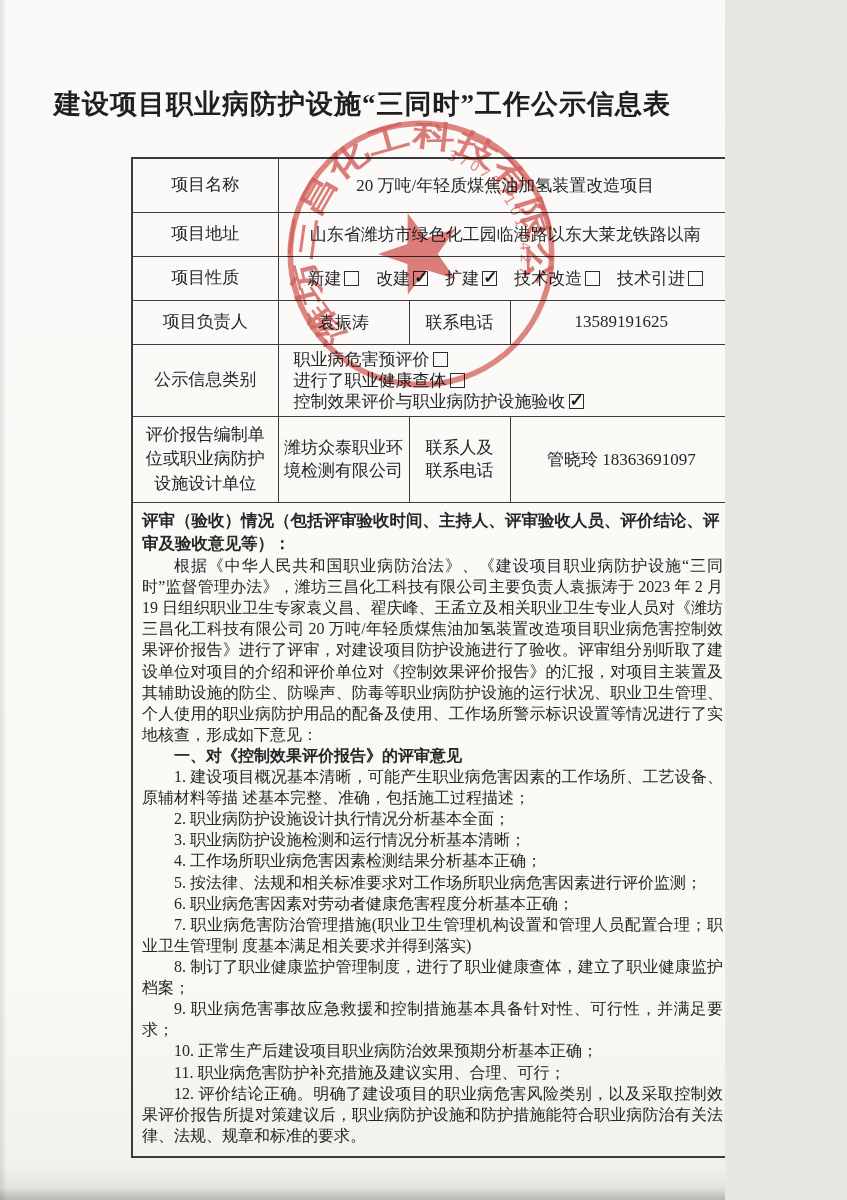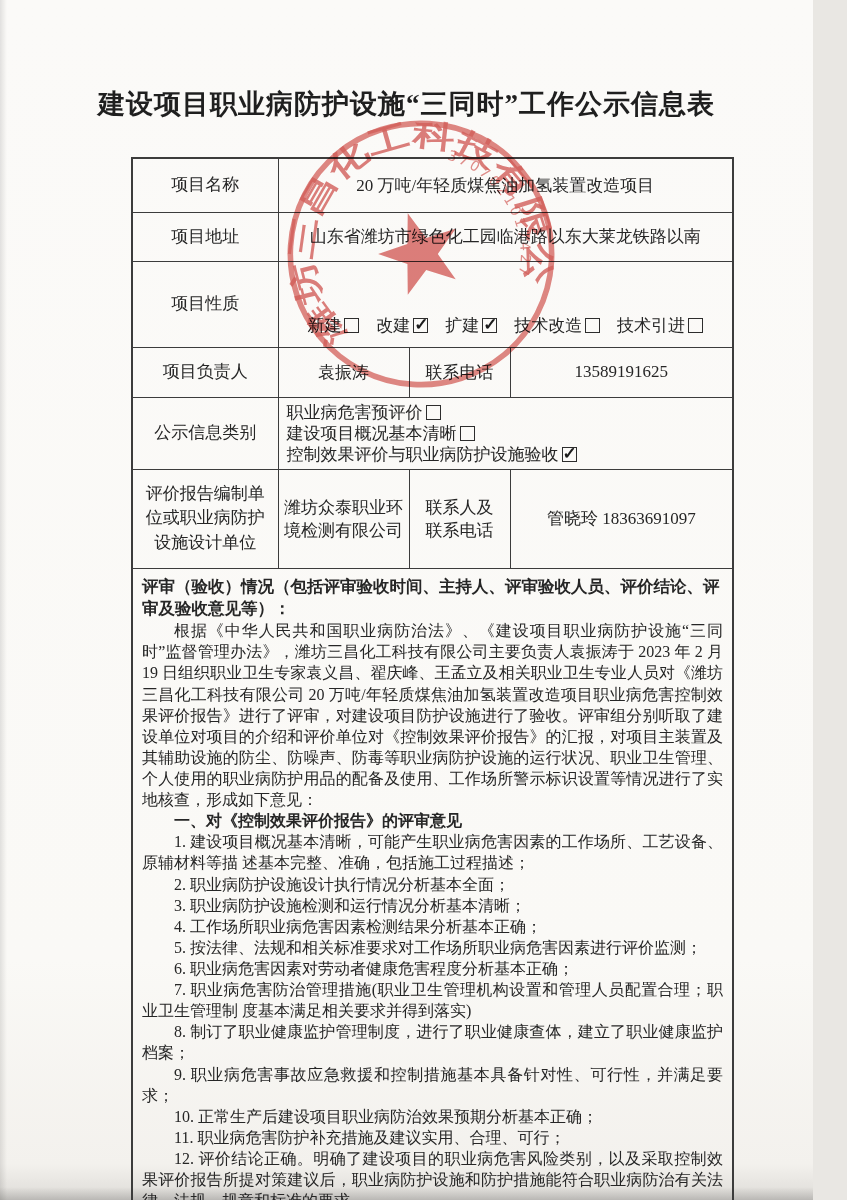"建设项目职业病防护设施“三同时”工作公示信息表" .sheet { width: 813px -> 725px }
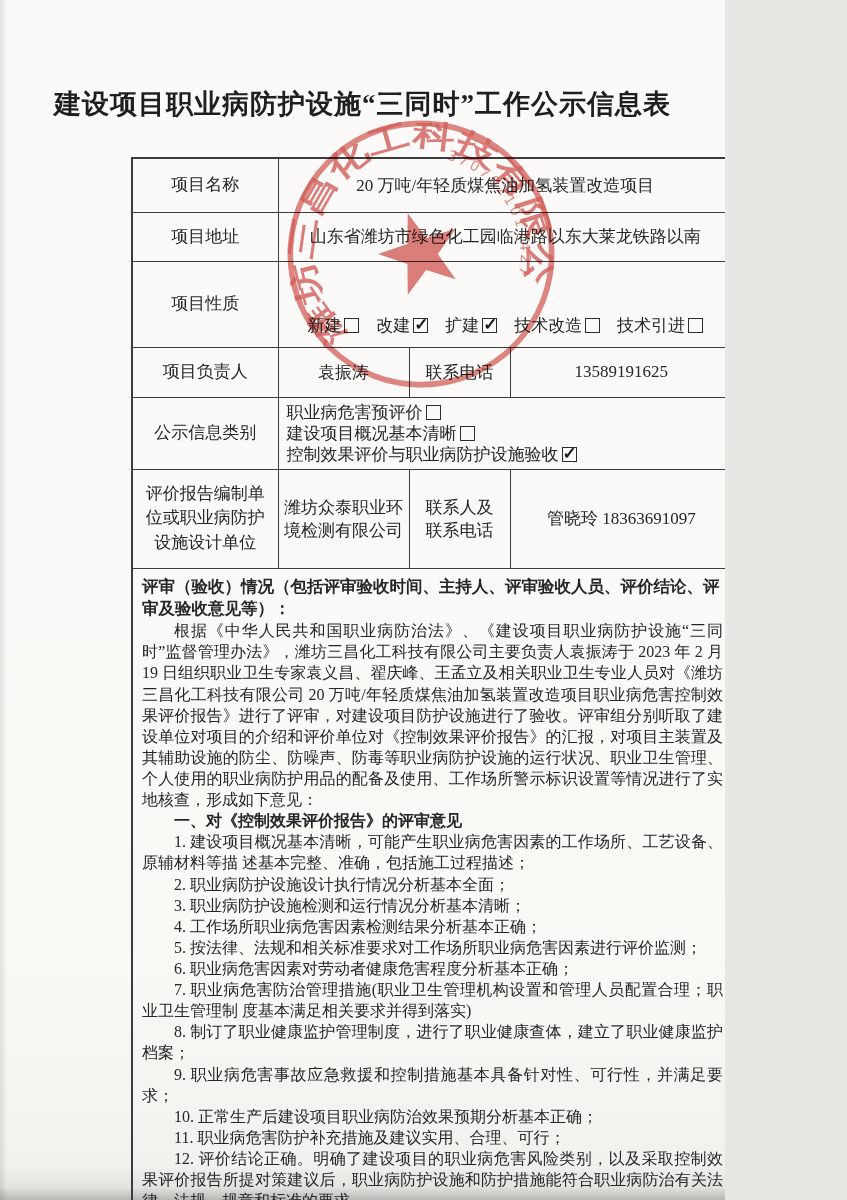"项目名称" td.lab { padding: 12px 8px -> 6px 8px }
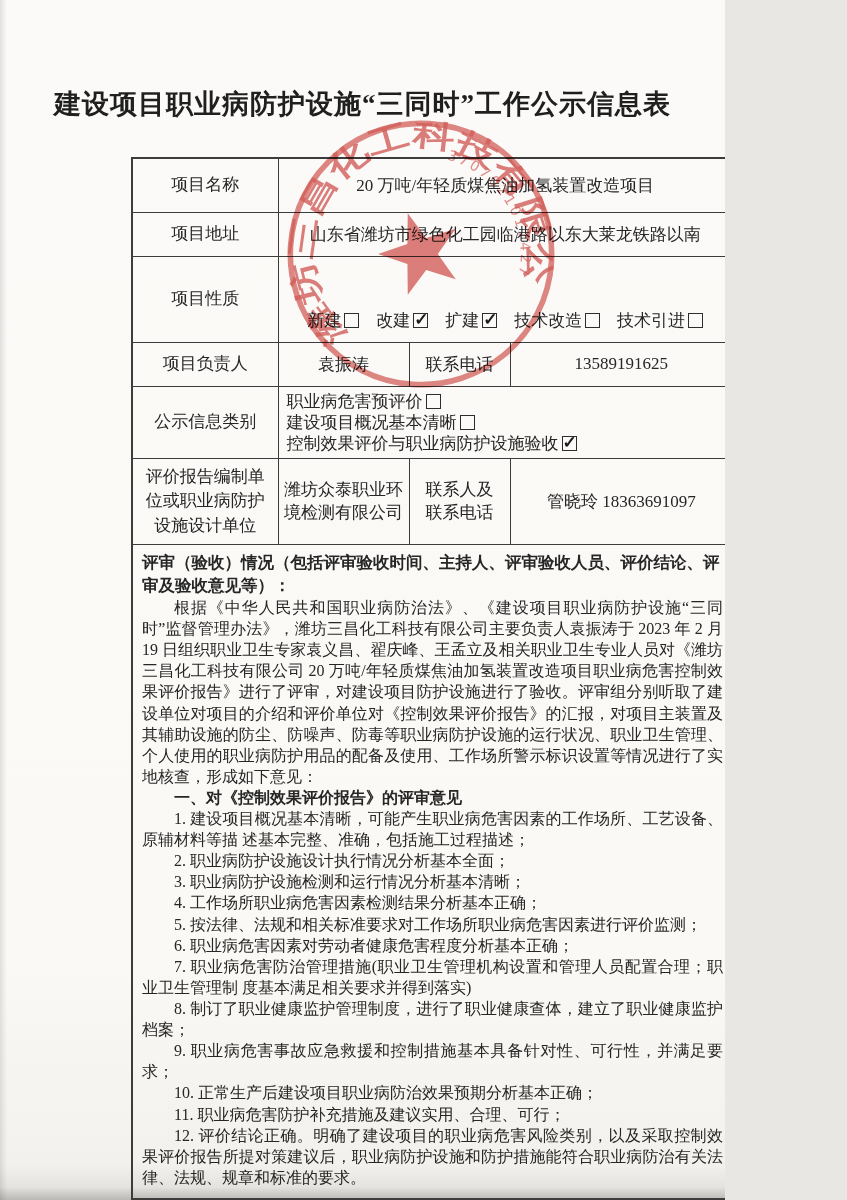"新建" .opt { margin-top: 42px -> none }
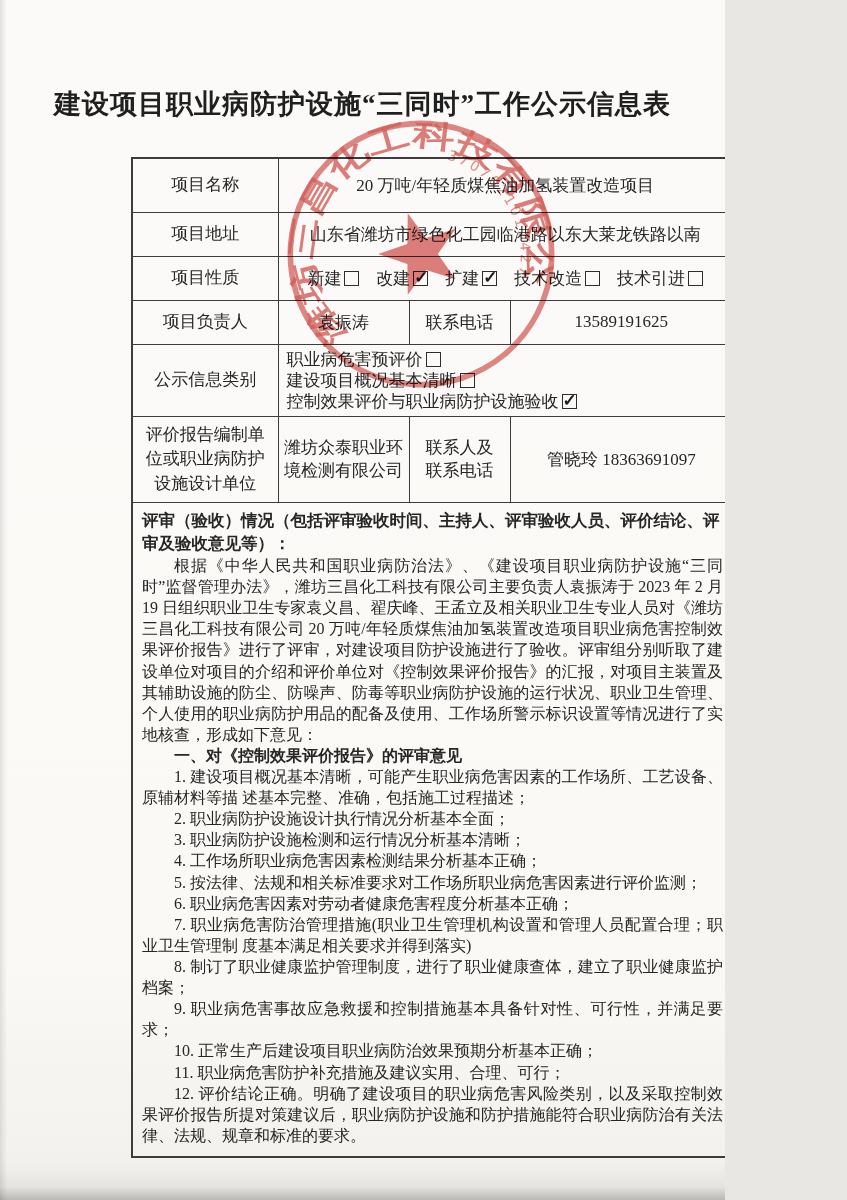"职业病危害预评价" .pub { padding: 4px 2px 4px 8px -> 4px 2px 4px 15px }
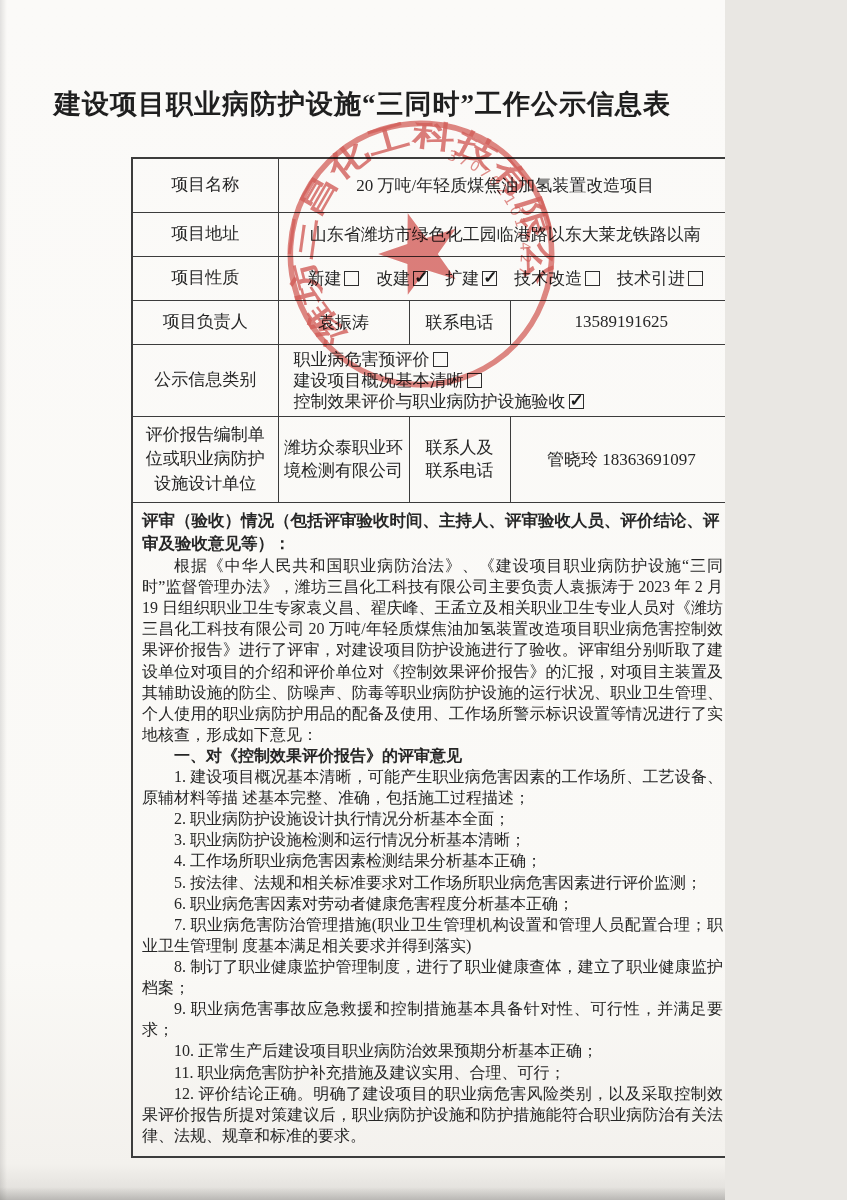"建设项目概况基本清晰" span { text: 建设项目概况基本清晰 -> 进行了职业健康查体 }
